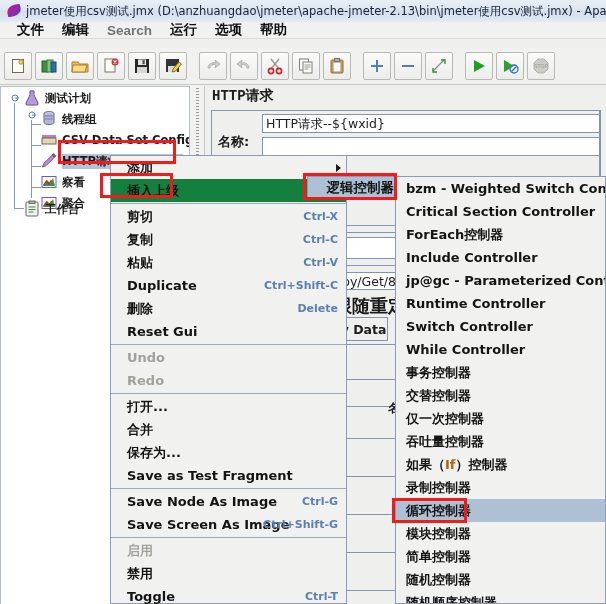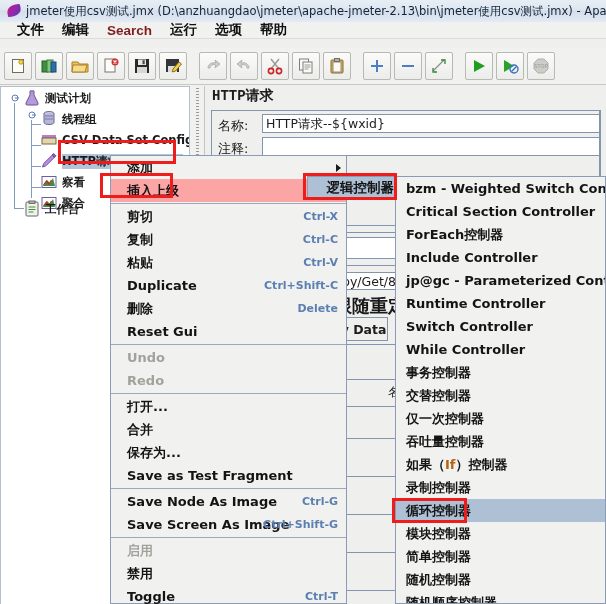"Search" .menubar .mi.accent { color: #7f1d1d -> #737373 }
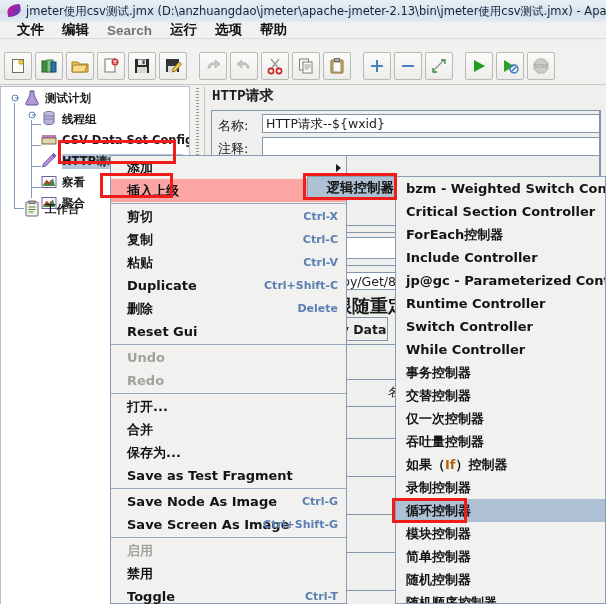"名称:" .flabel { font-weight: normal -> bold; margin-top: none -> 16px }
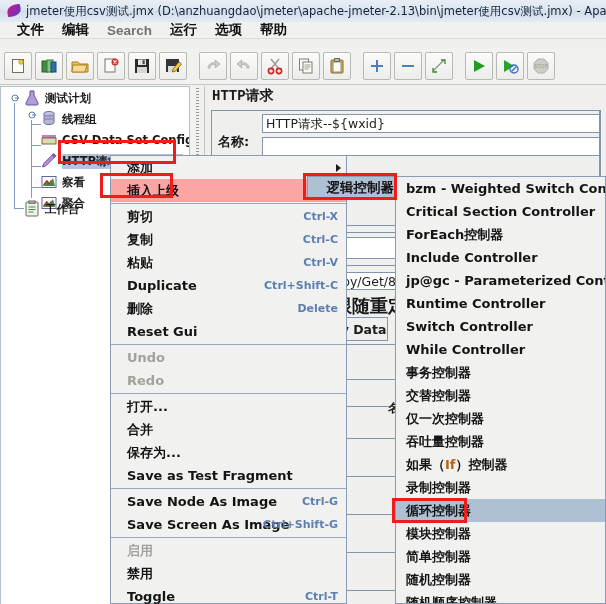"插入上级" .pitem.hl { background: #fca5a5 -> #15803d }
